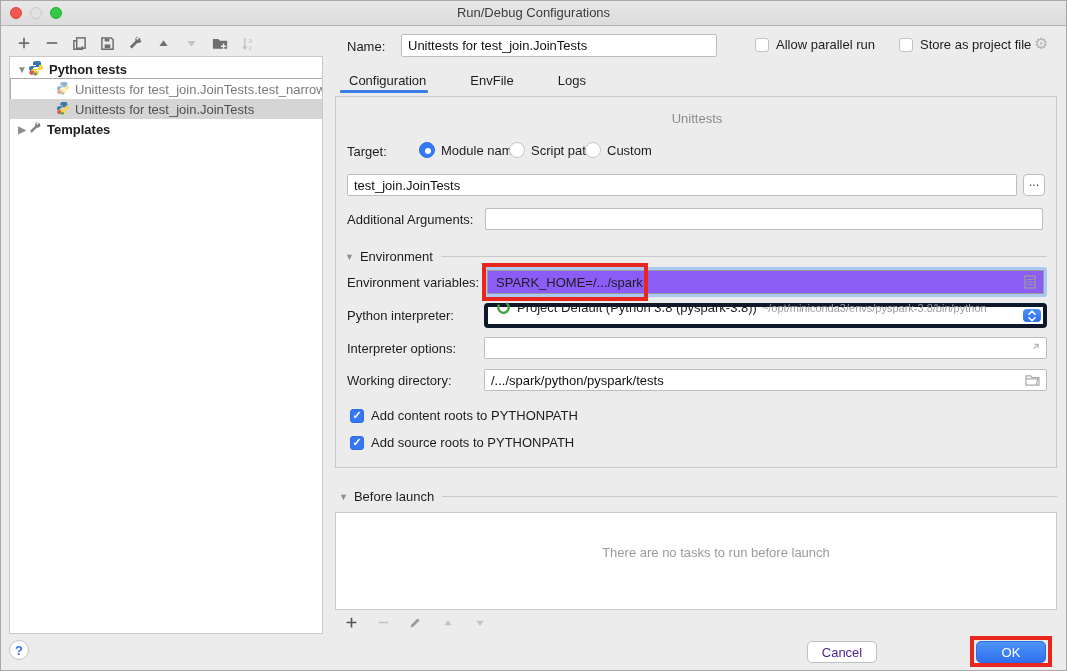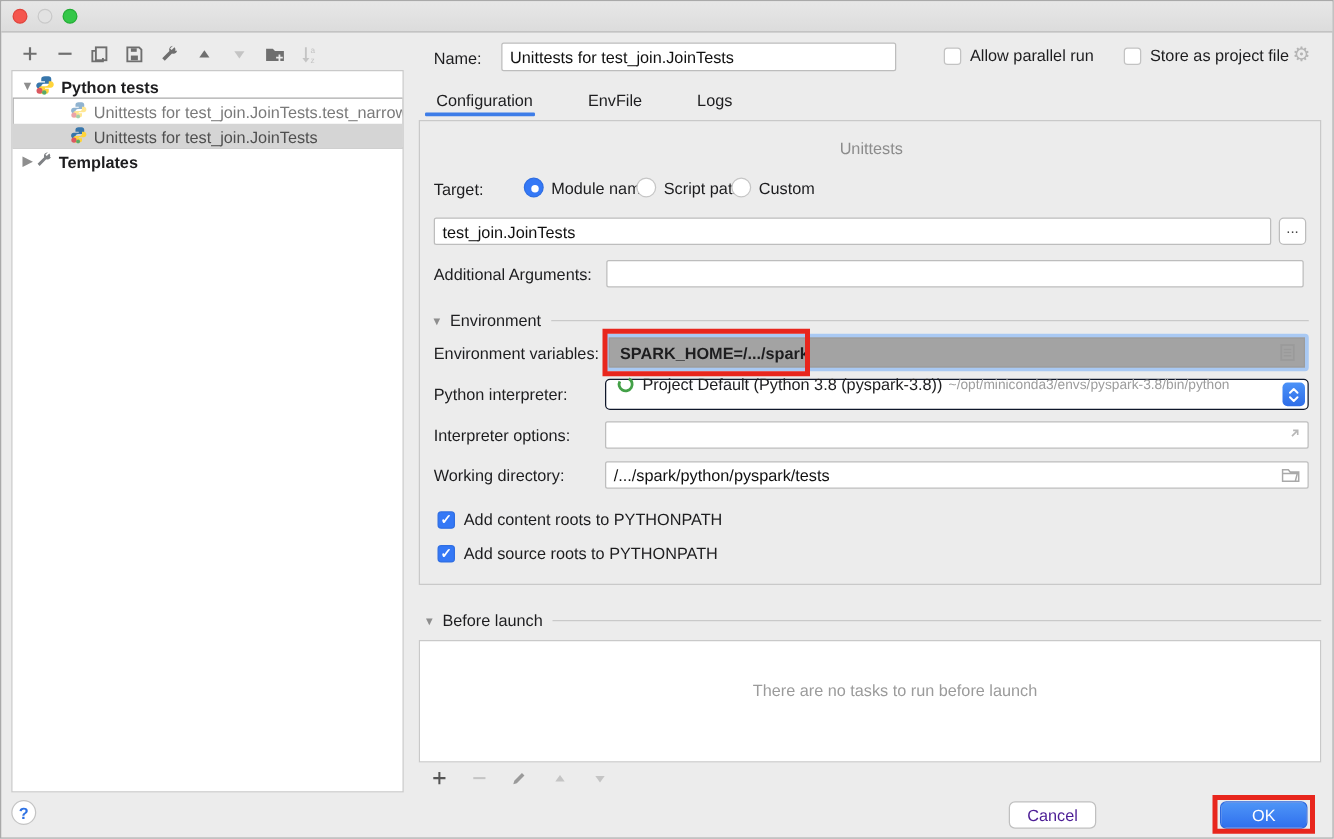"Run/Debug Configurations" div.title { html: none -> <div>Run/Debug Configurations</div> }
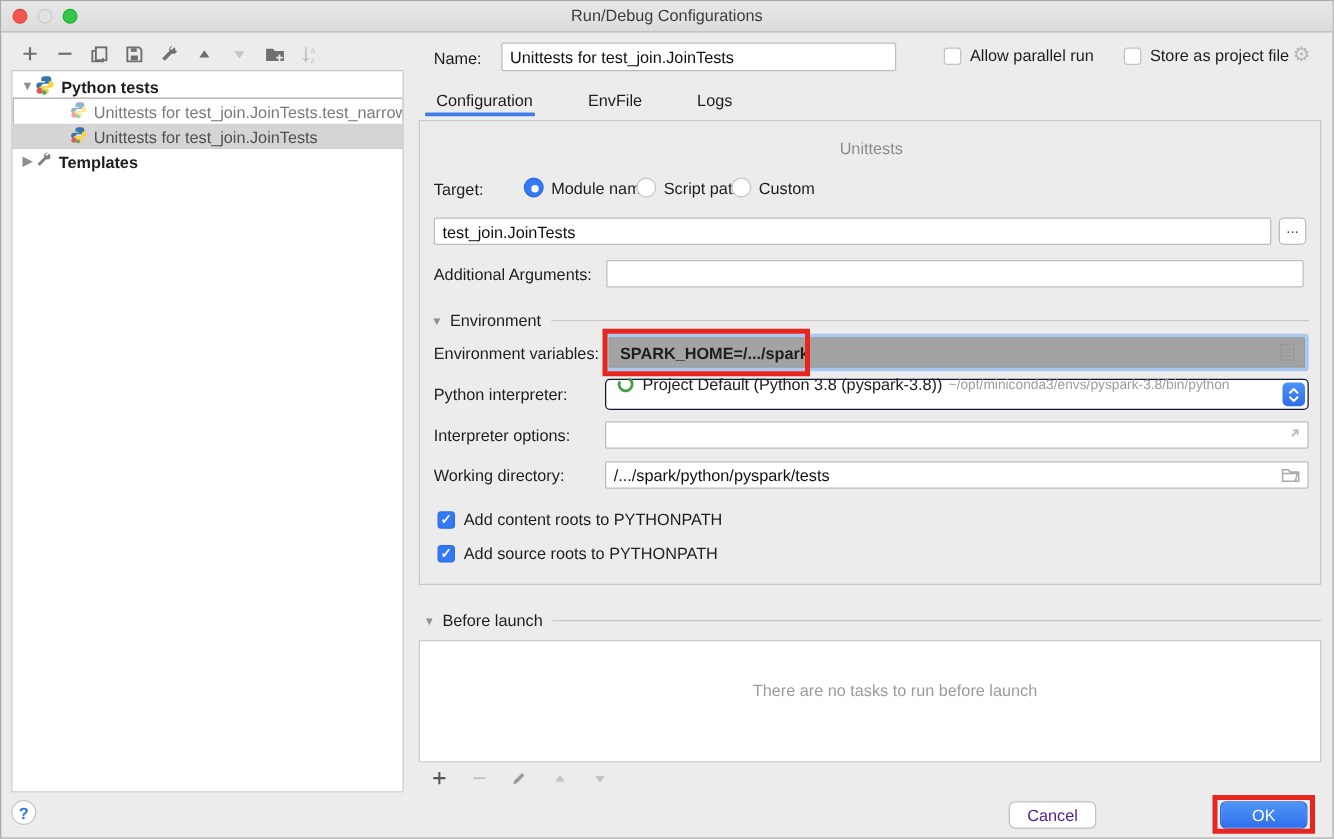"SPARK_HOME=/.../spark" .focusfield { background: #a3a3a3 -> #8b5cf6; font-weight: bold -> none }
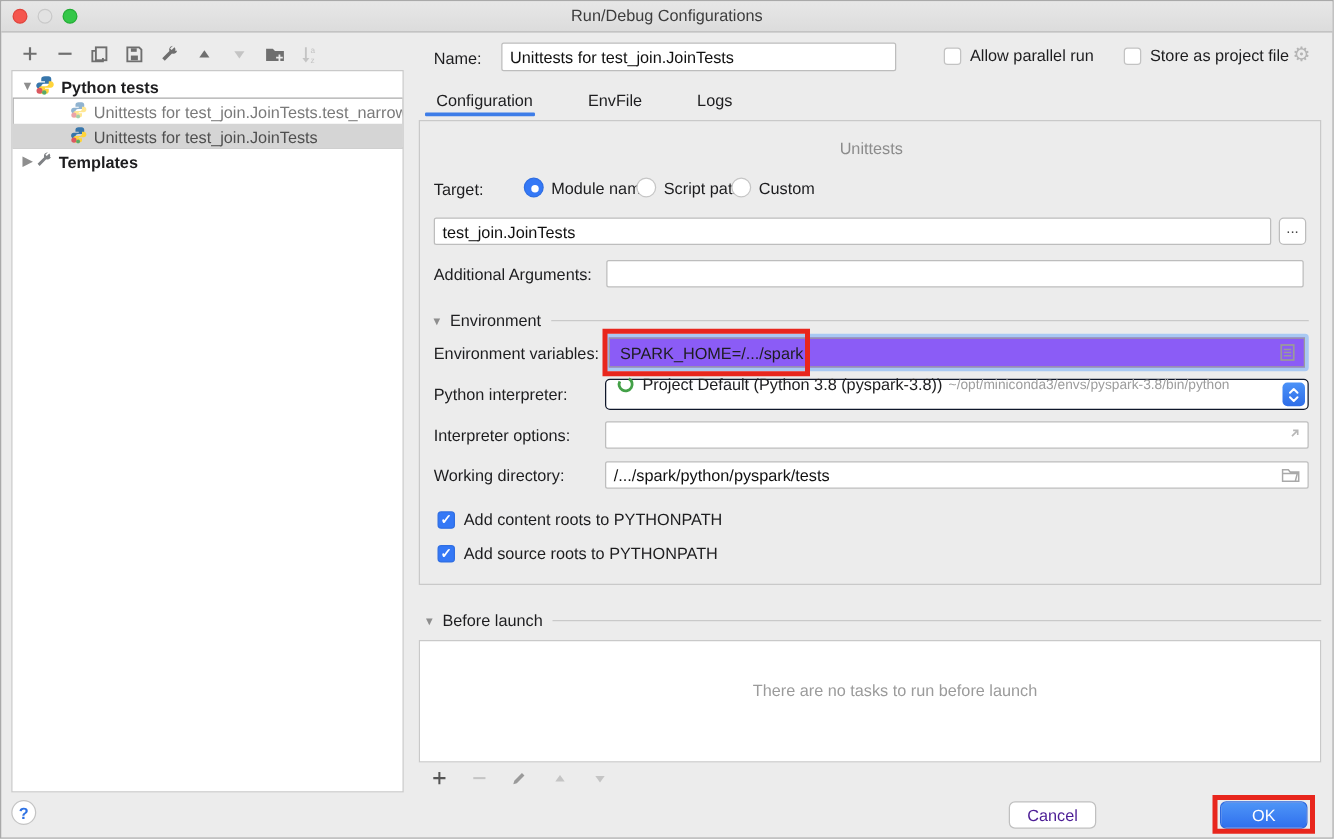"Project Default (Python 3.8" .combo { border: 1px solid #0f172a -> 4px solid #0f172a }
